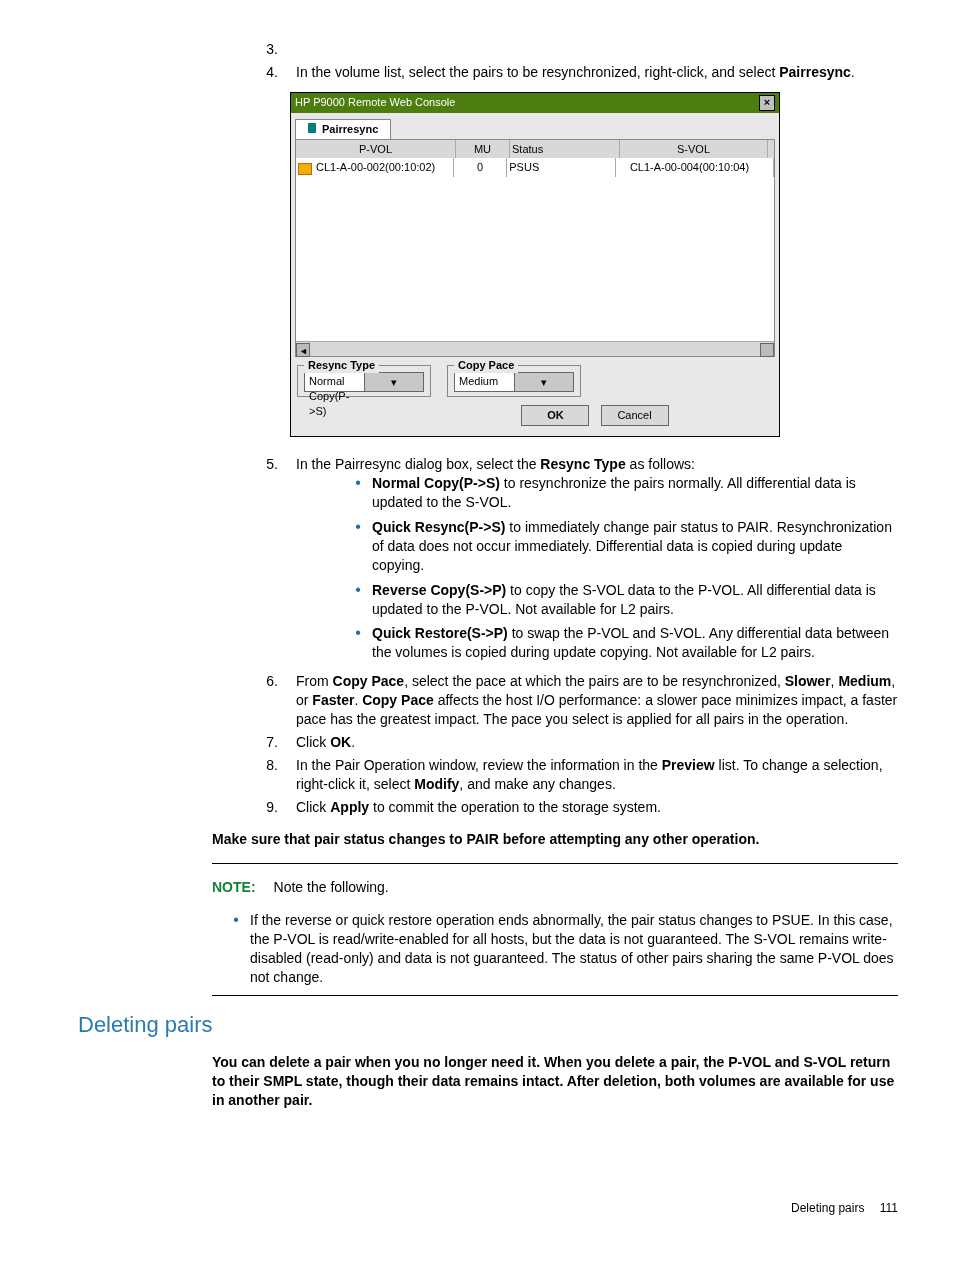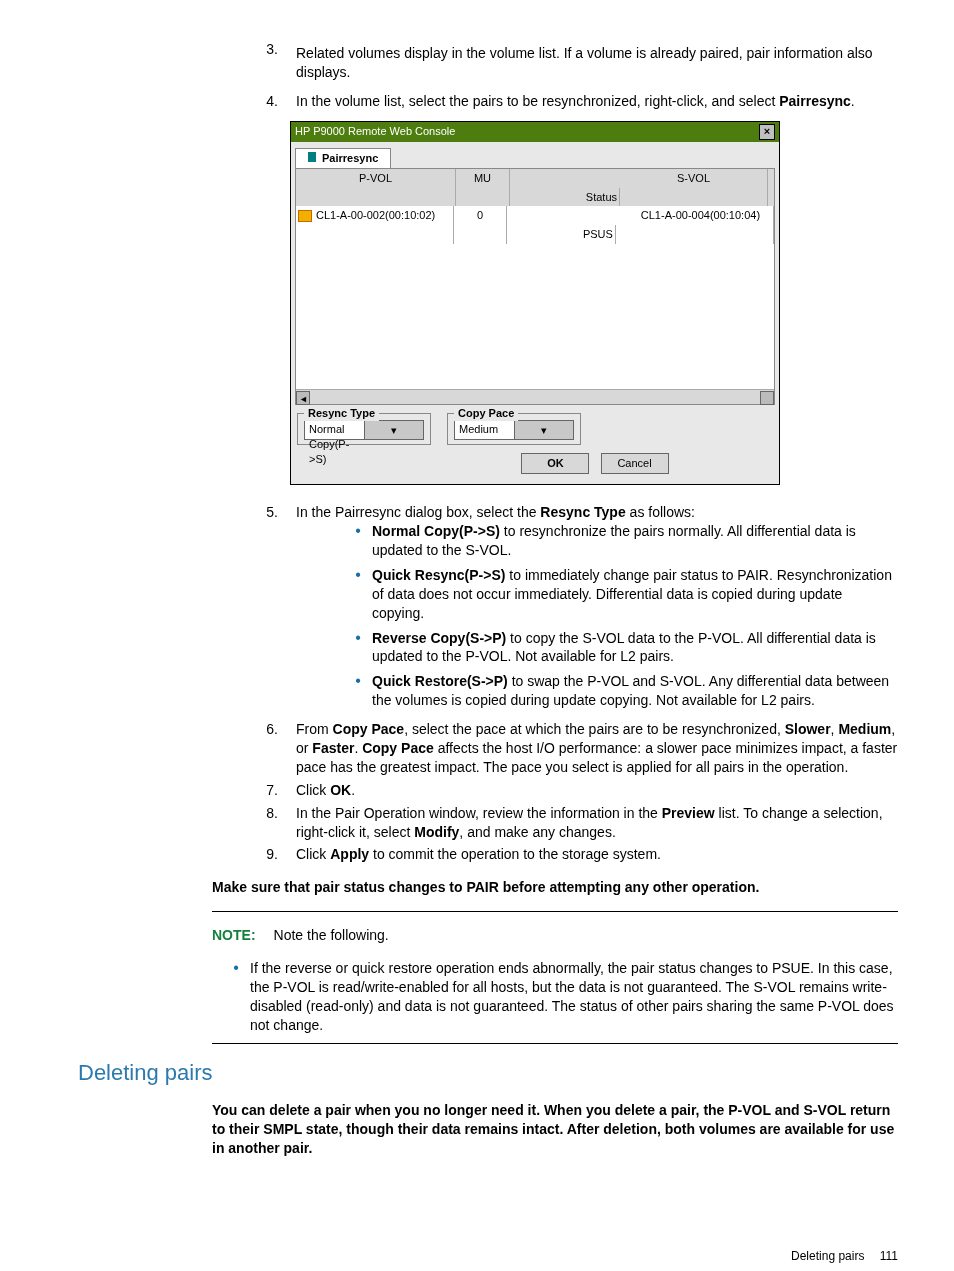"Related volumes display in the" p { html: <p>Related volumes display in the volume list. If a volume is already paired, pair information also displays.</p> -> none }
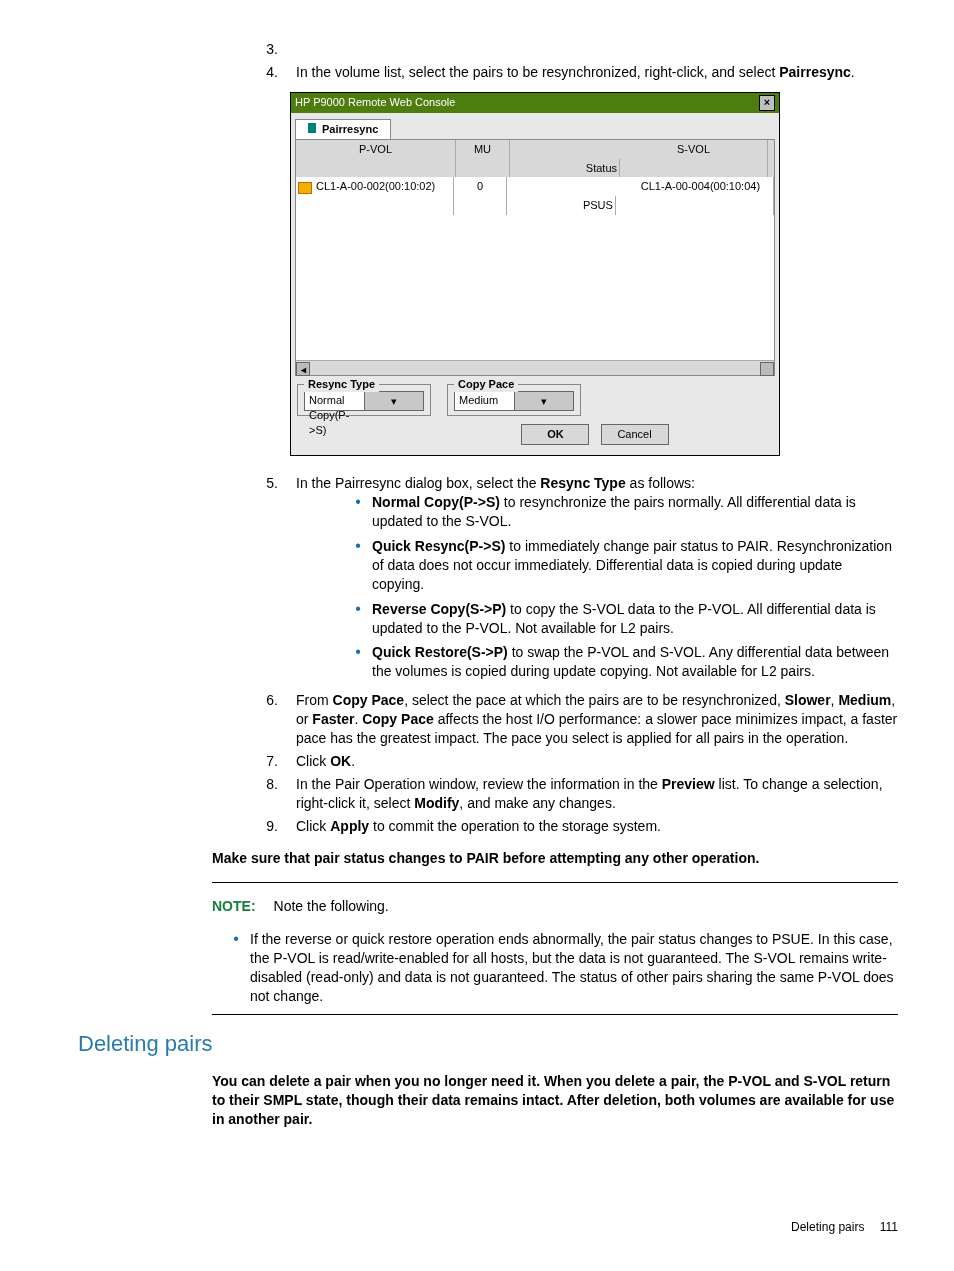"Status" .col-status { margin-top: 19px -> none; text-align: right -> left }
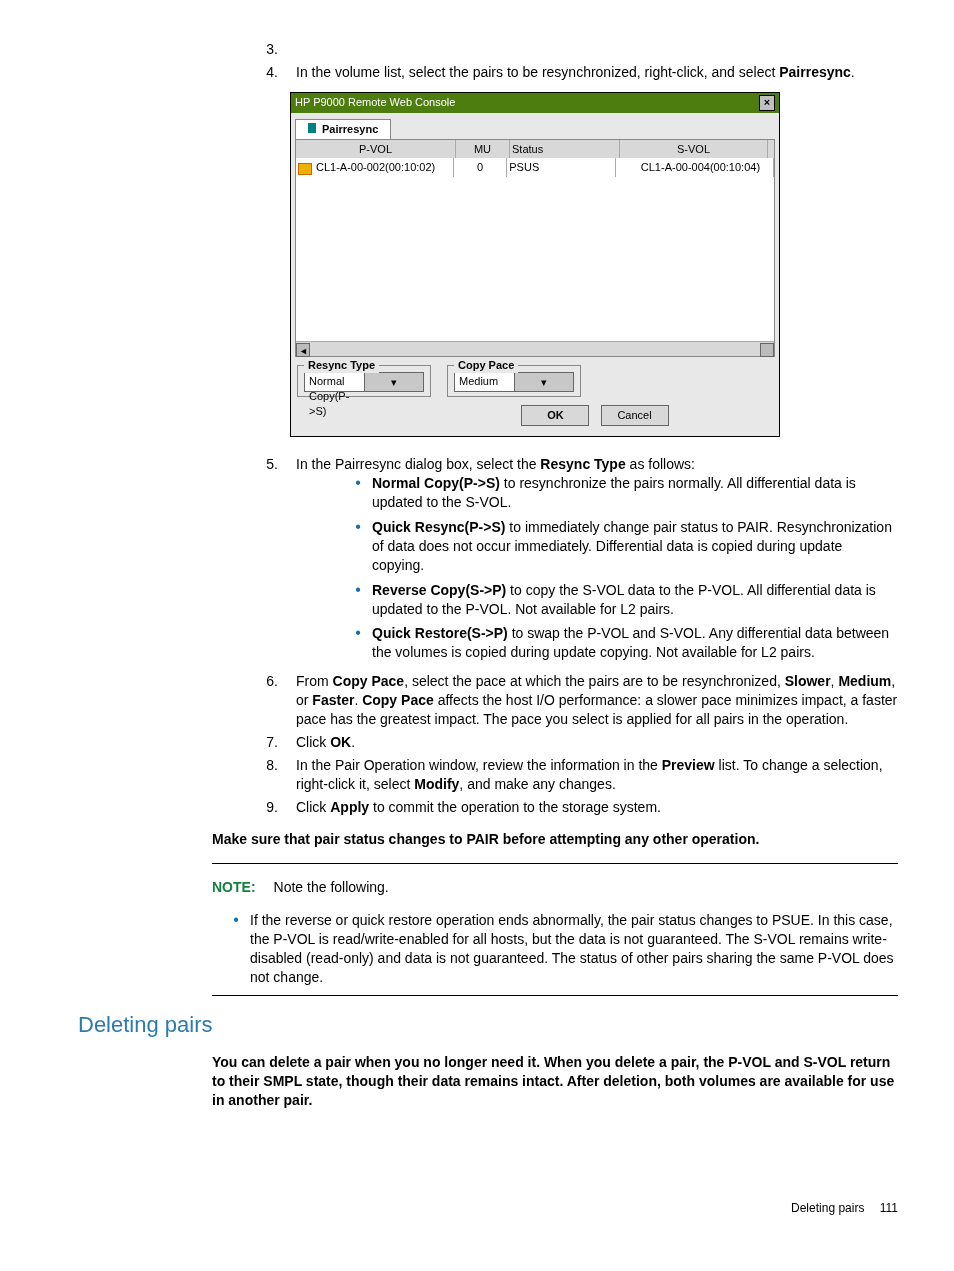"CL1-A-00-004(00:10:04)" div.td { text-align: center -> left }
